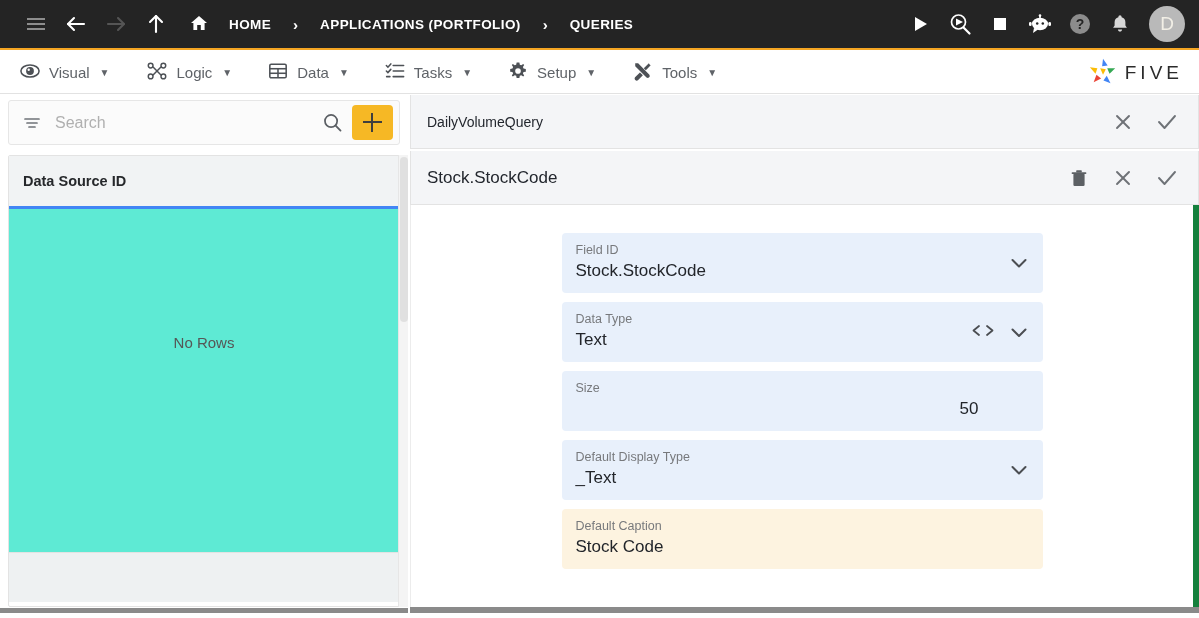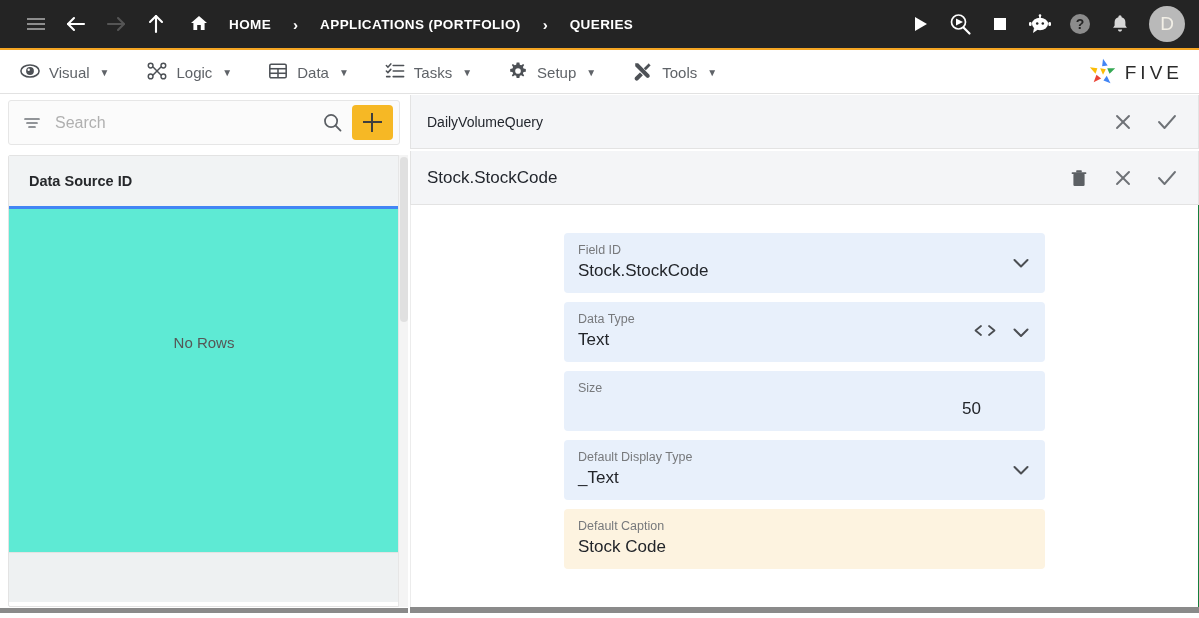"Data Source ID" .grid-head { padding-left: 20px -> 14px }
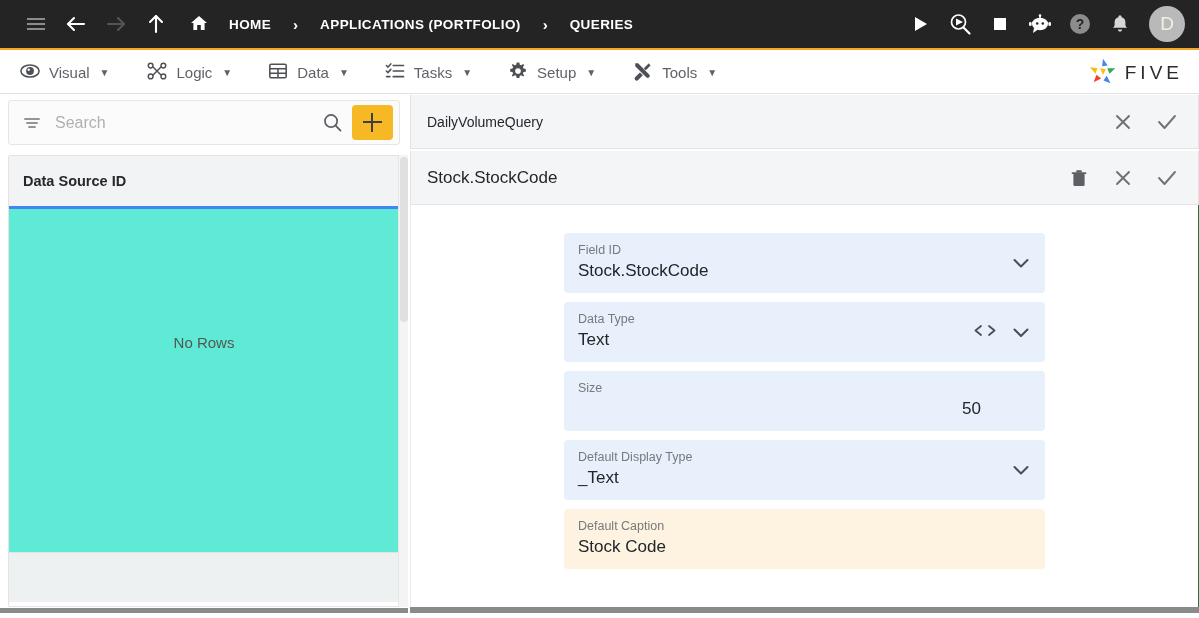"Field ID" .rp-form { border-right: 1px solid #15803d -> 6px solid #15803d }
